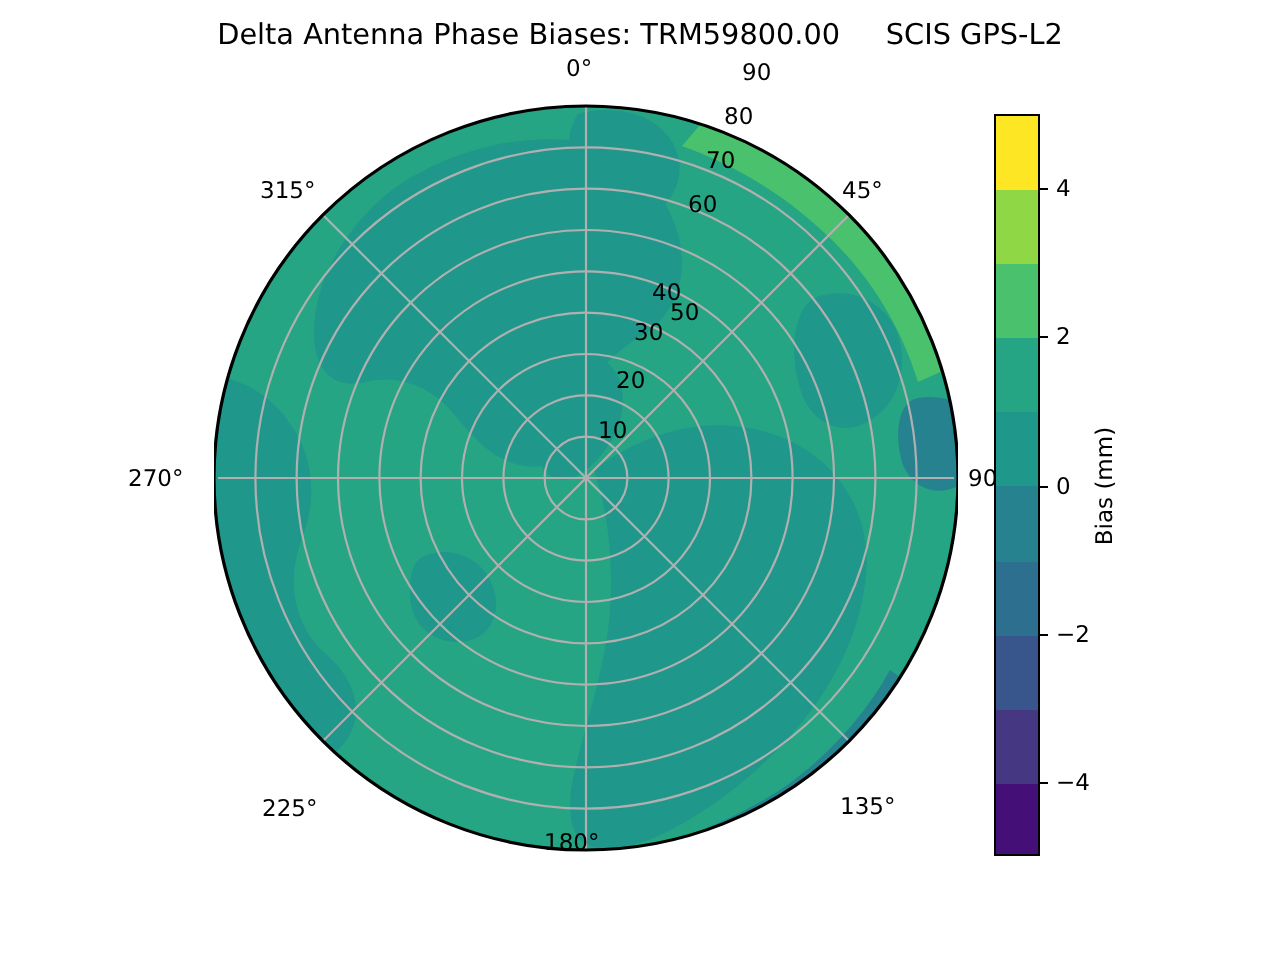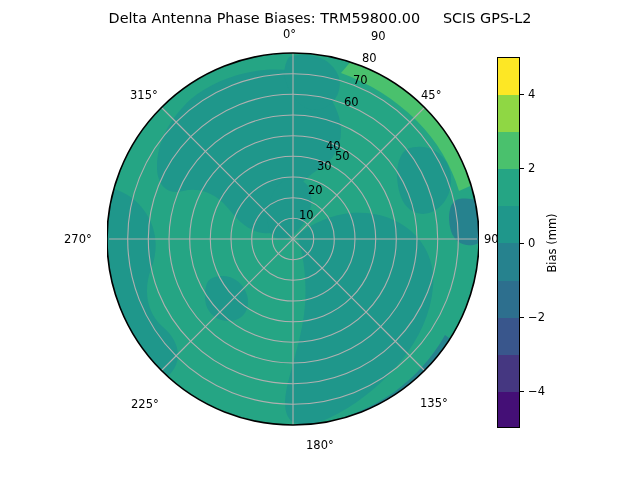"180°" span.angle-label { margin-left: 34px -> none; top: 438px -> 414px }
